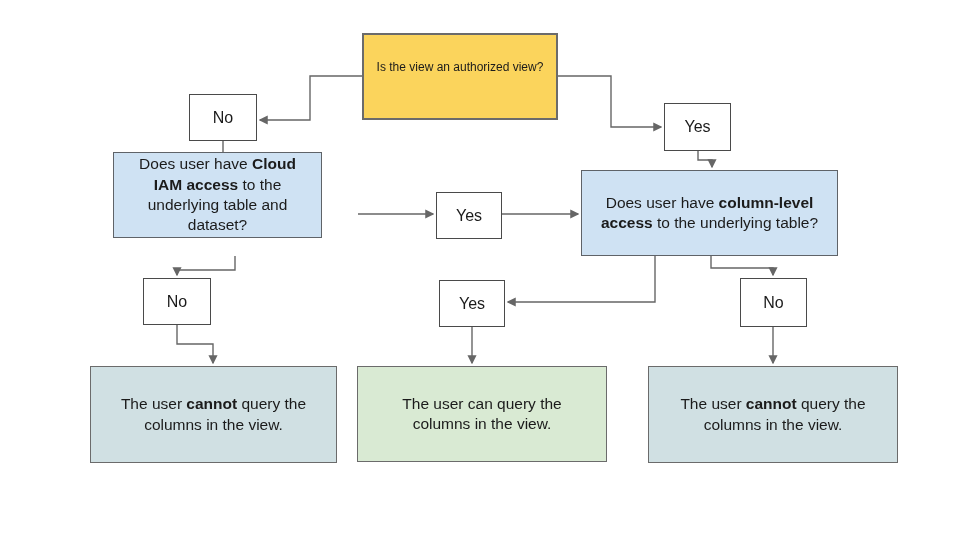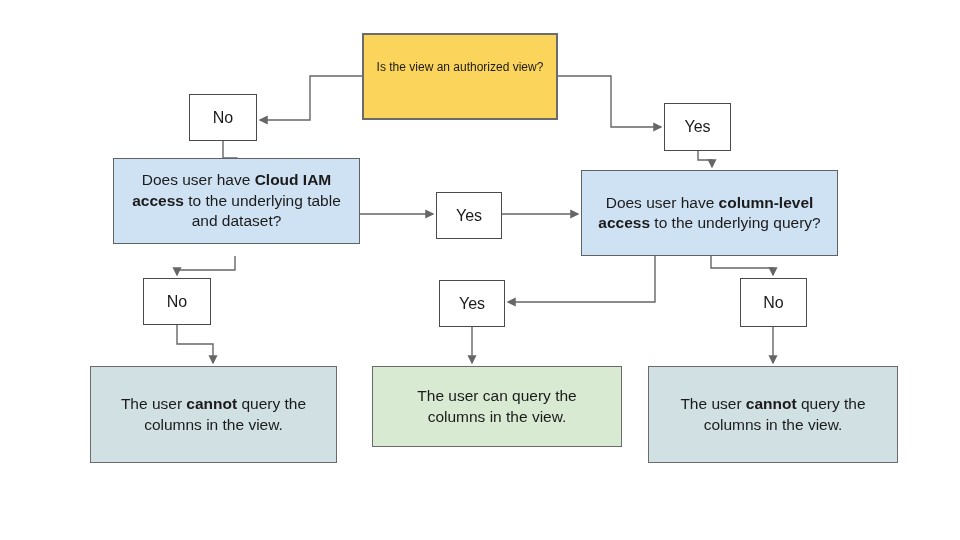"Does user have Cloud IAM" #node-iam { top: 158px -> 152px; width: 247px -> 209px }
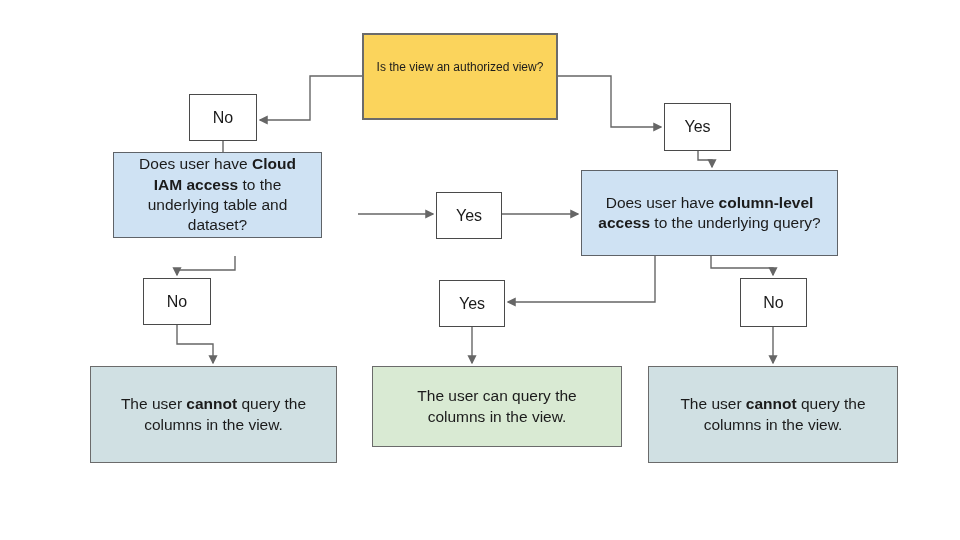"to the underlying query?" span { text: query -> table }
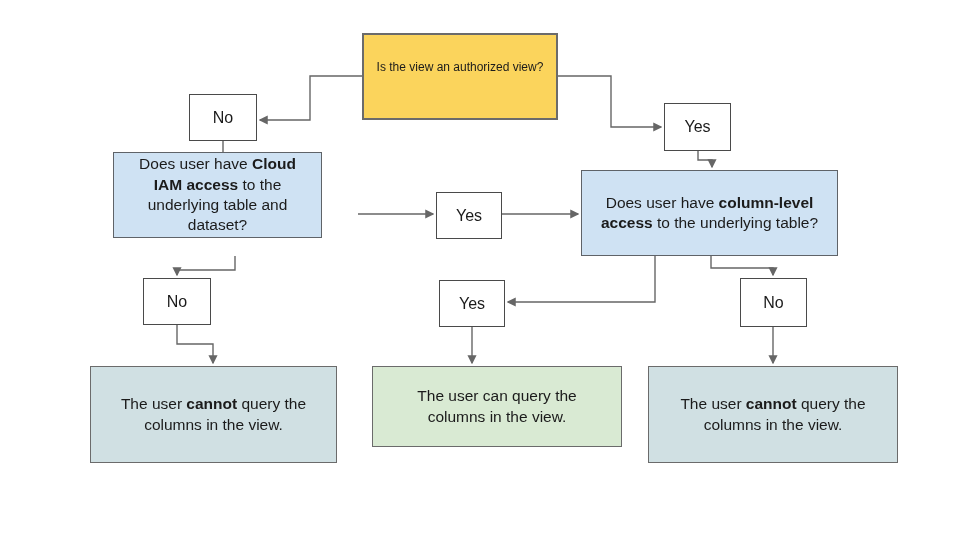"The user can query the" #node-result-mid { height: 81px -> 96px; left: 372px -> 357px }
